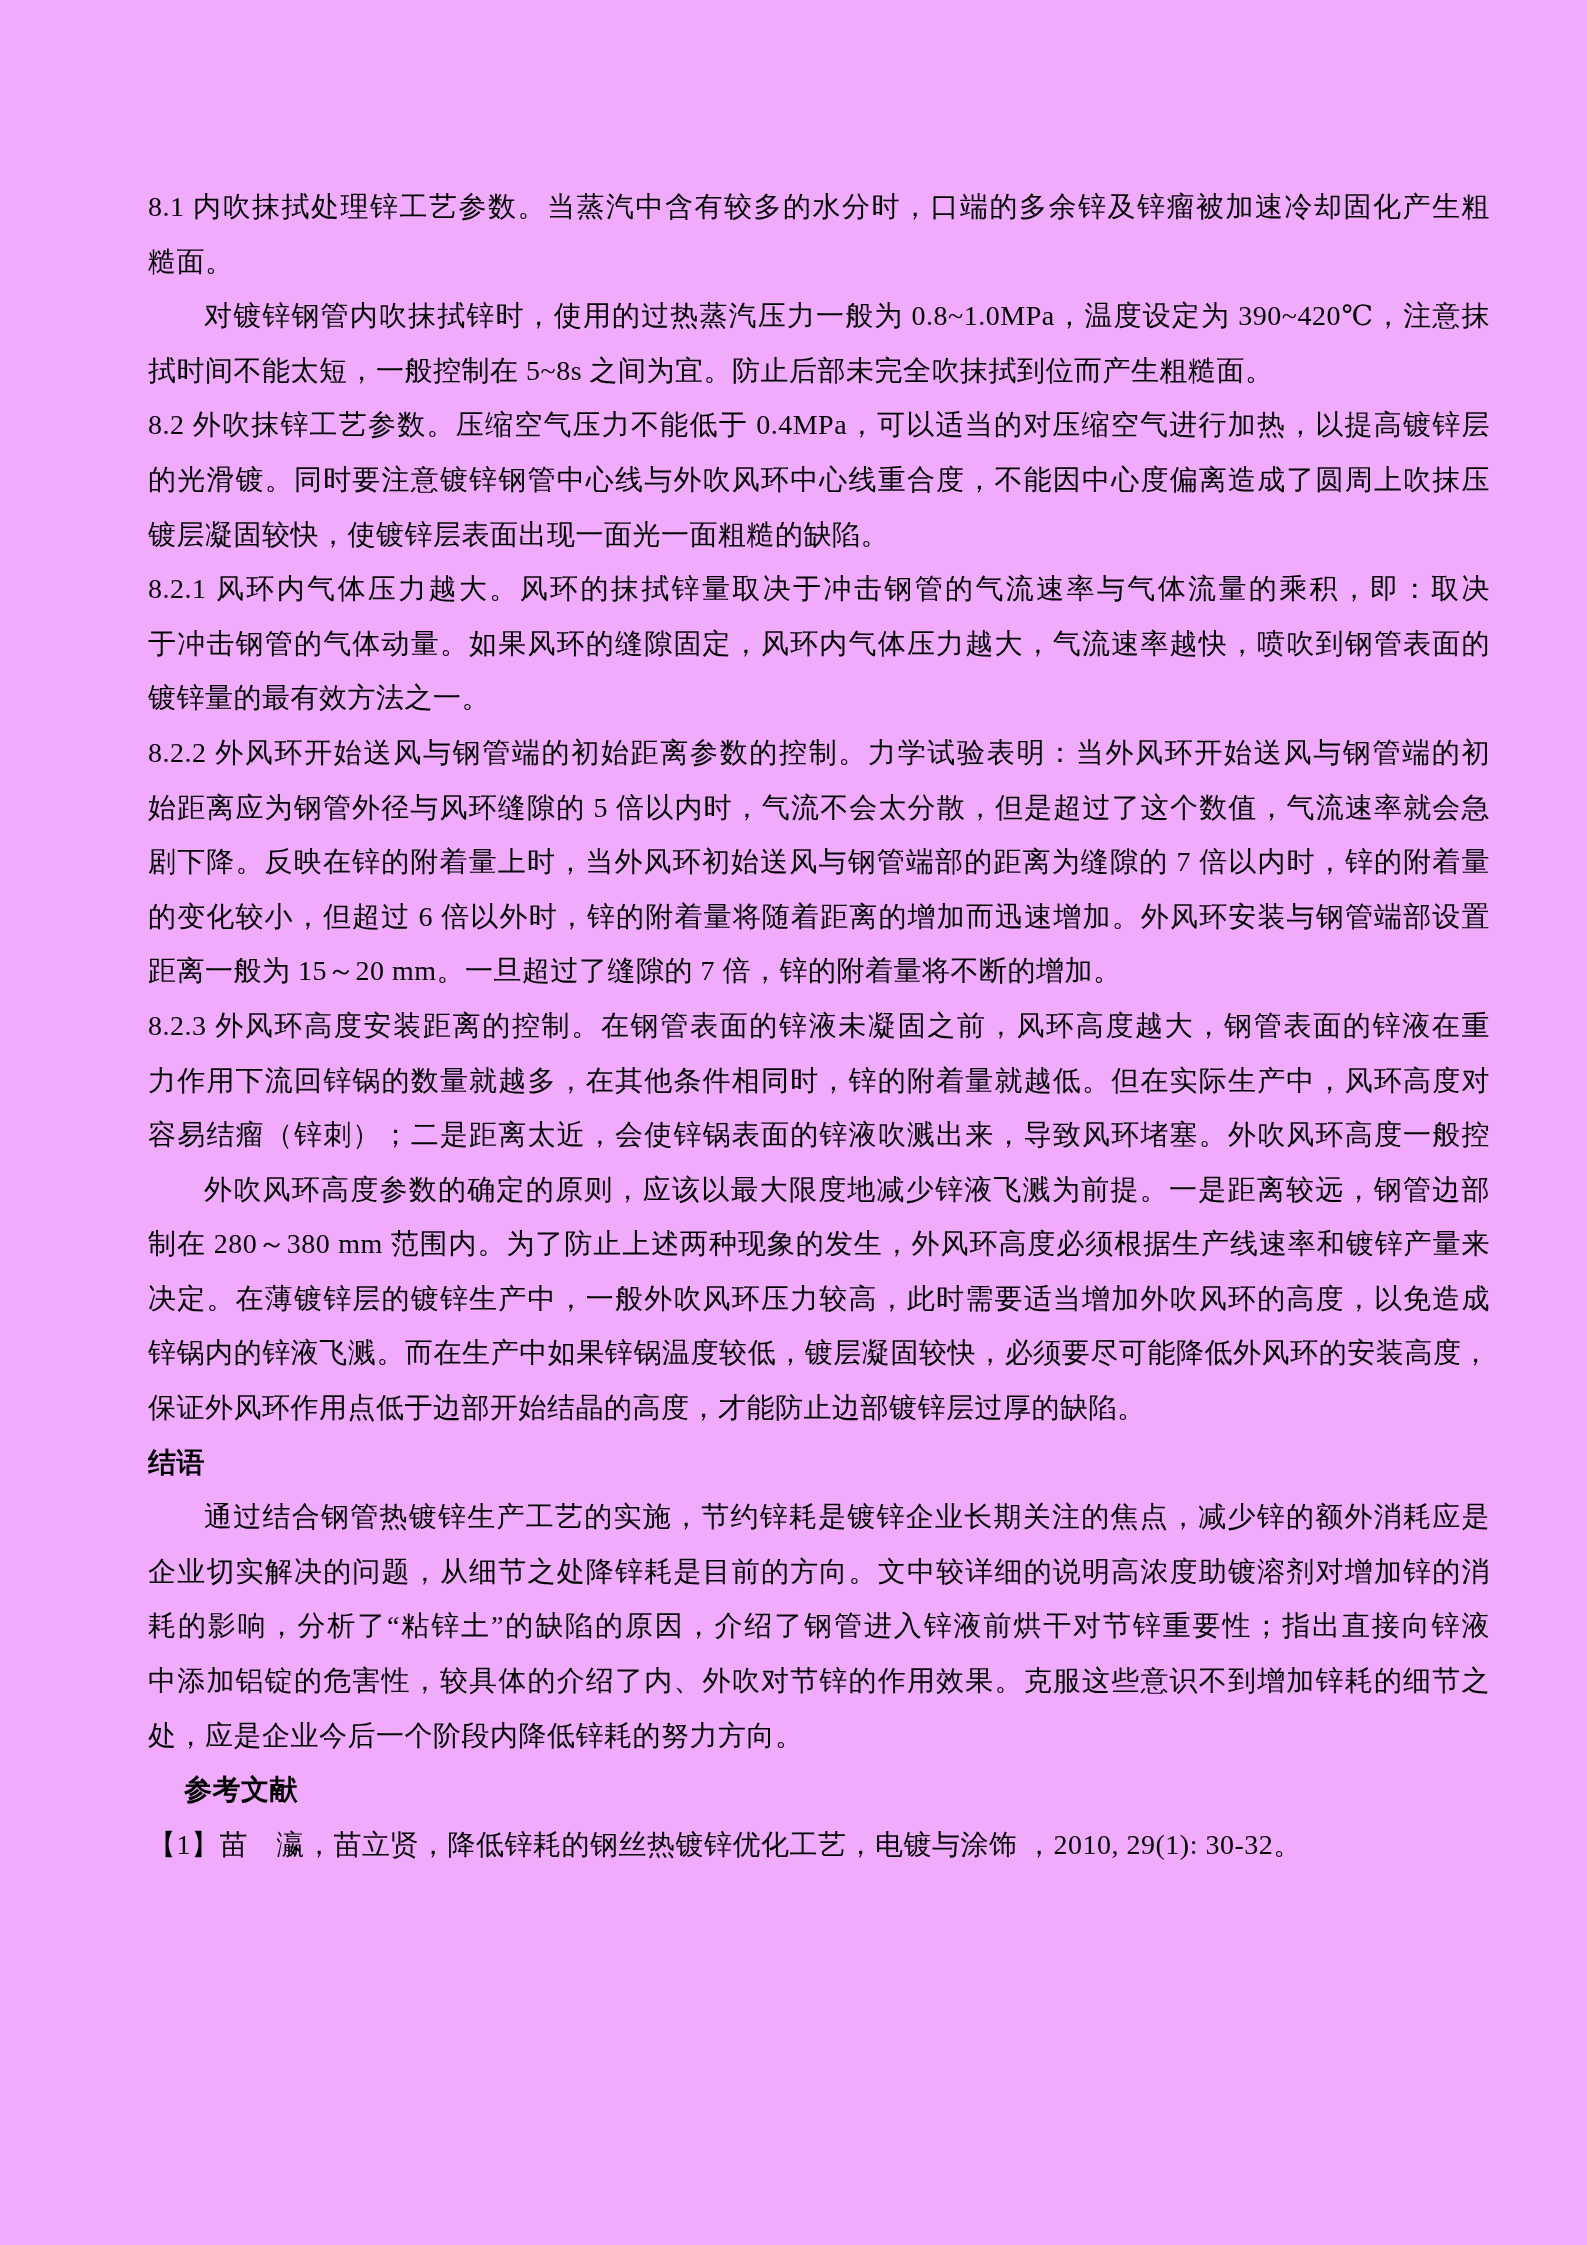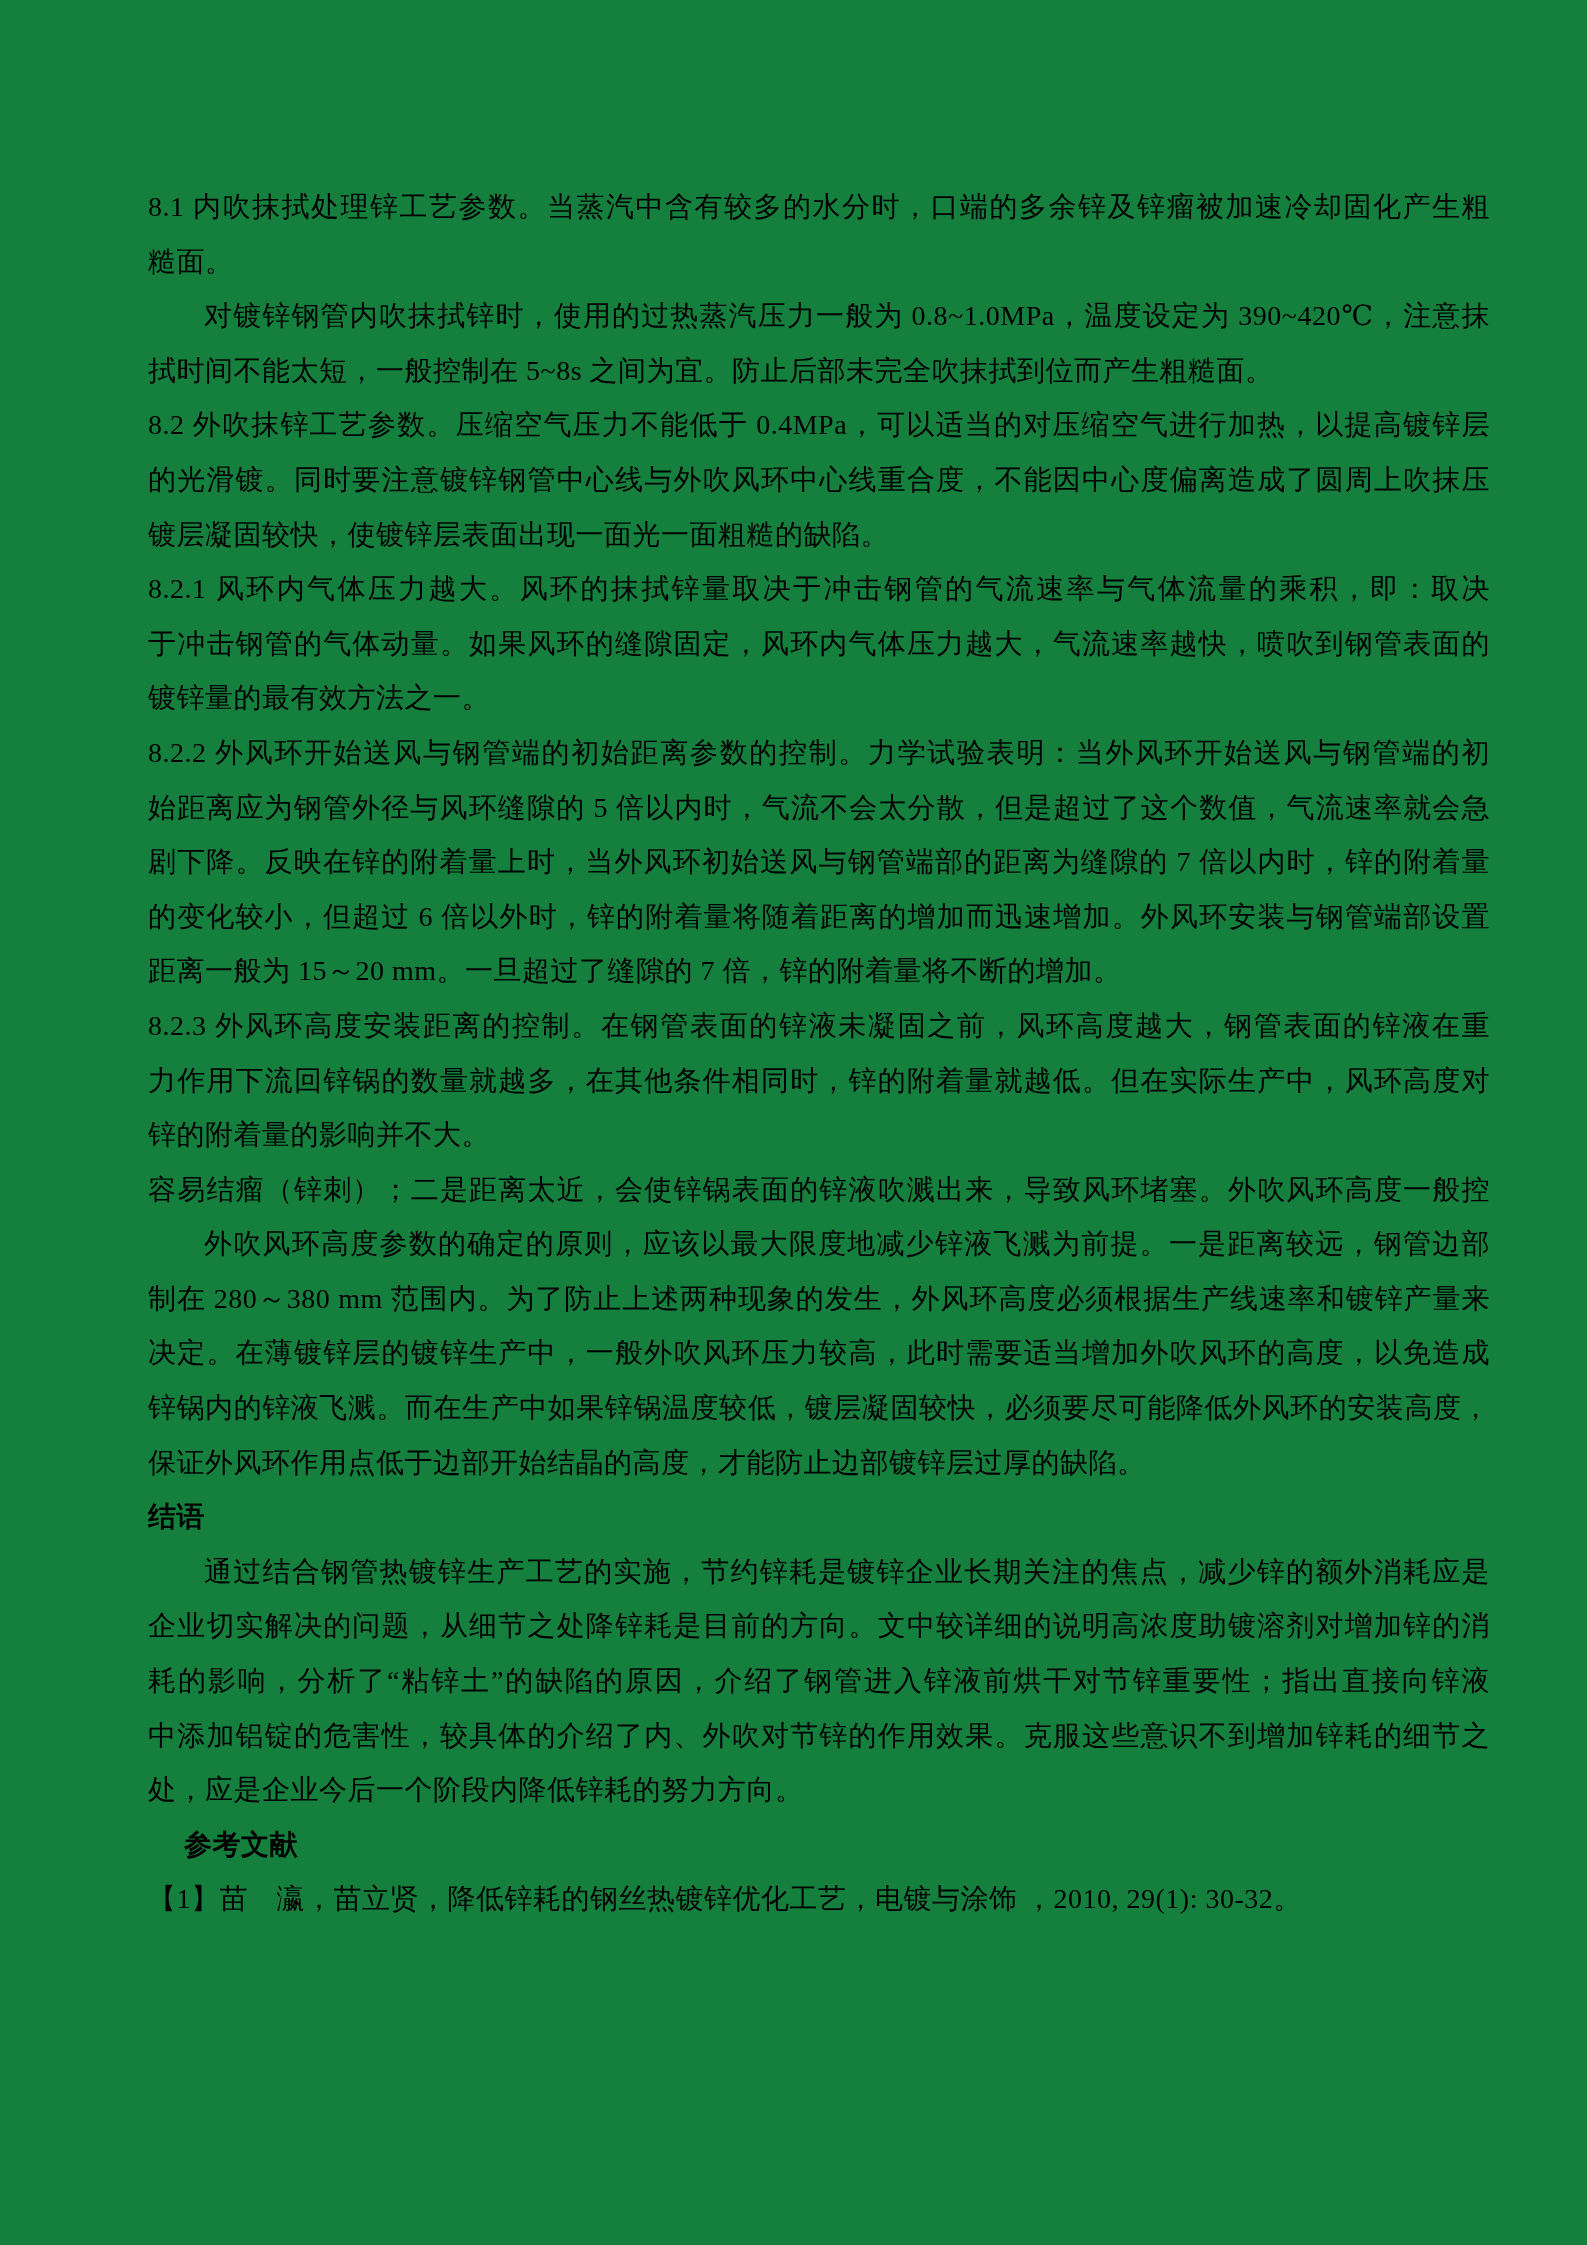"8.1" .page { background: #15803d -> #f0abfc }
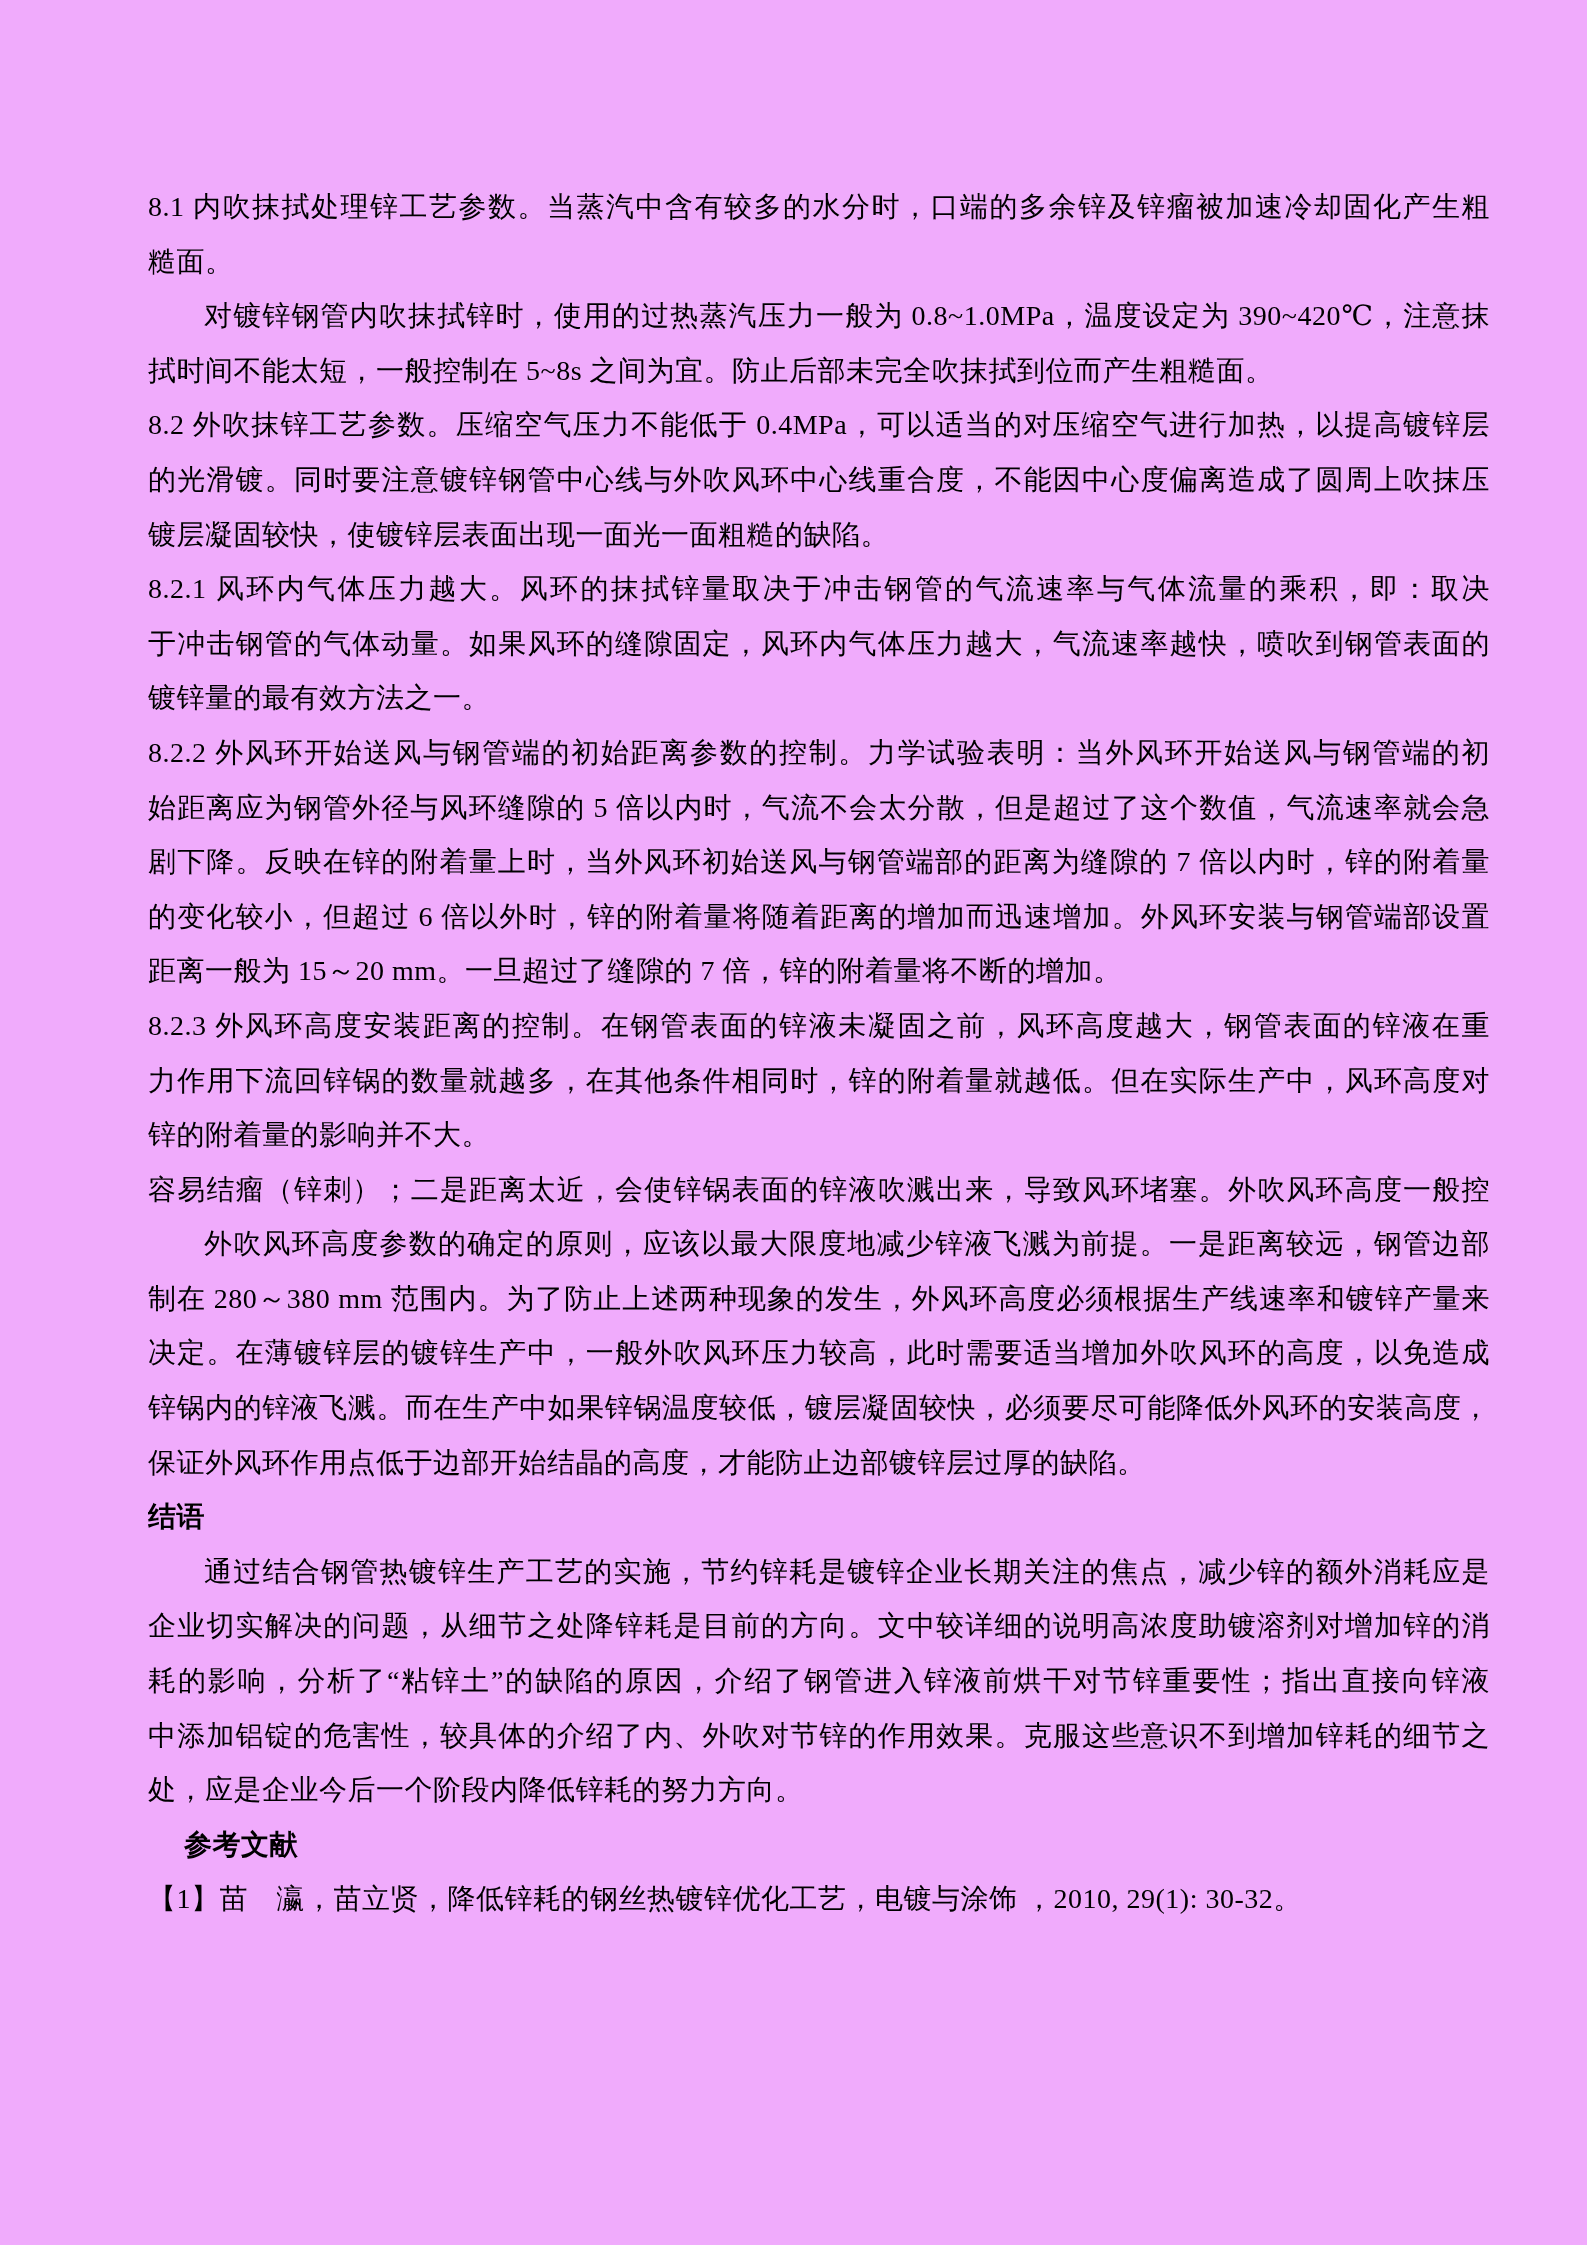"锌的附着量的影响并不大。" div.line { html: <div>锌的附着量的影响并不大。</div> -> none }
